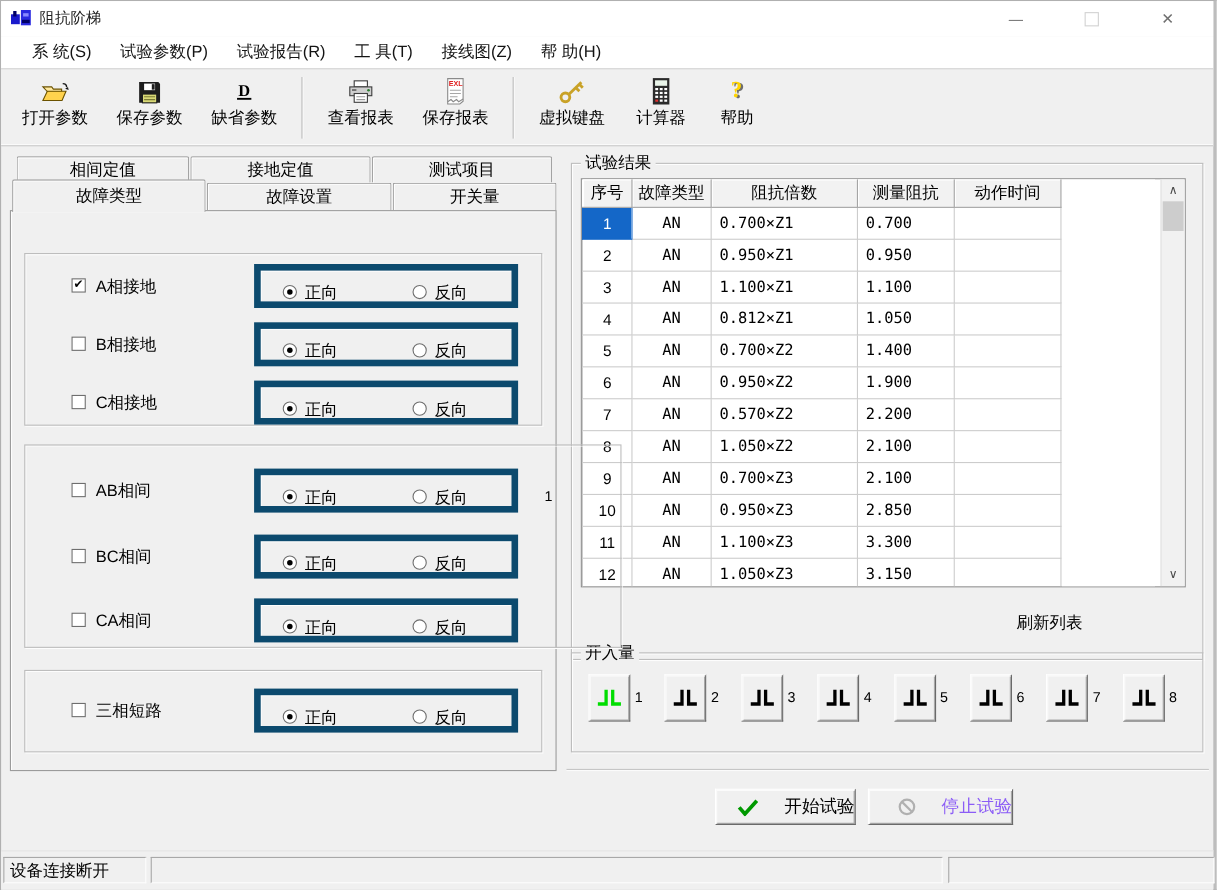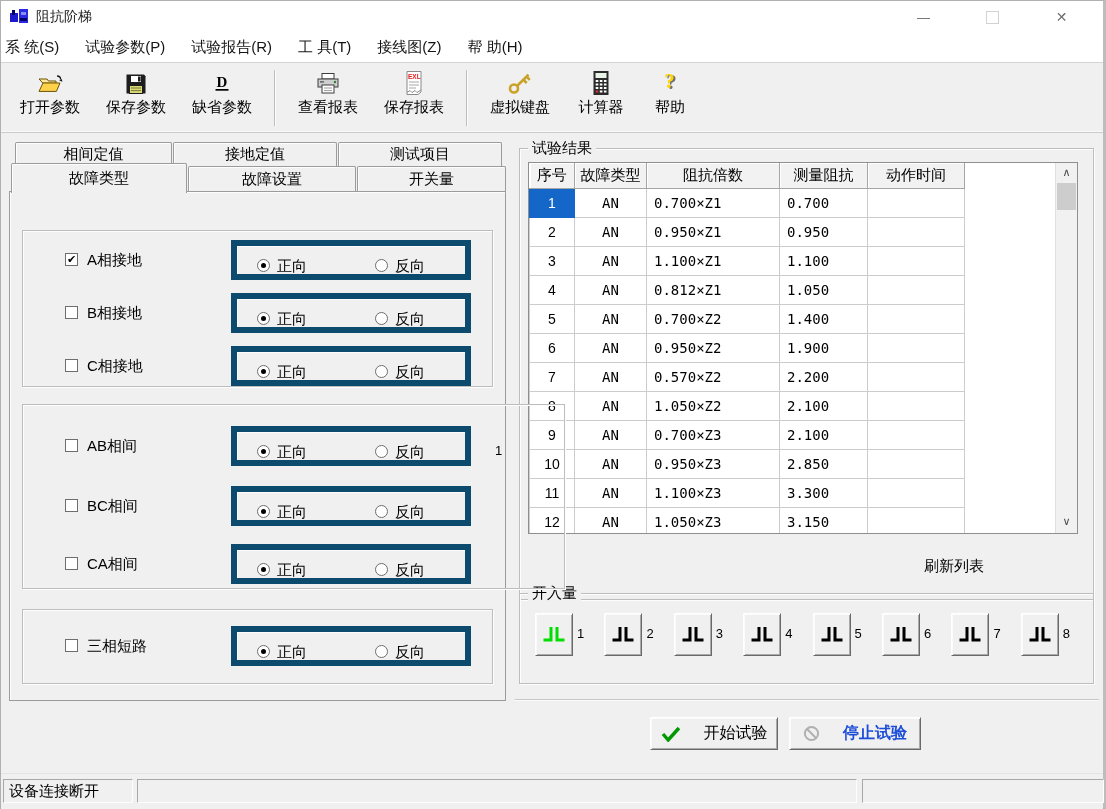"系 统(S)" .menu-item:first-child { margin-left: 4px -> 28px }
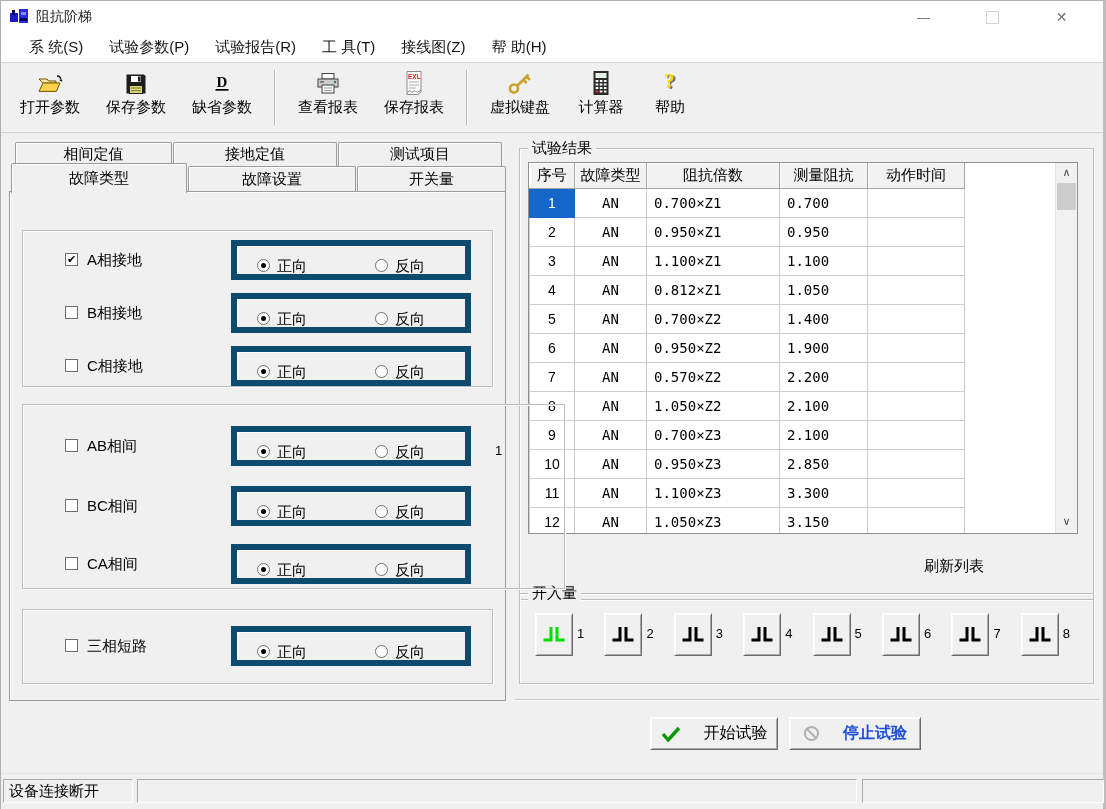"开始试验" .action-btn { justify-content: center -> flex-end }
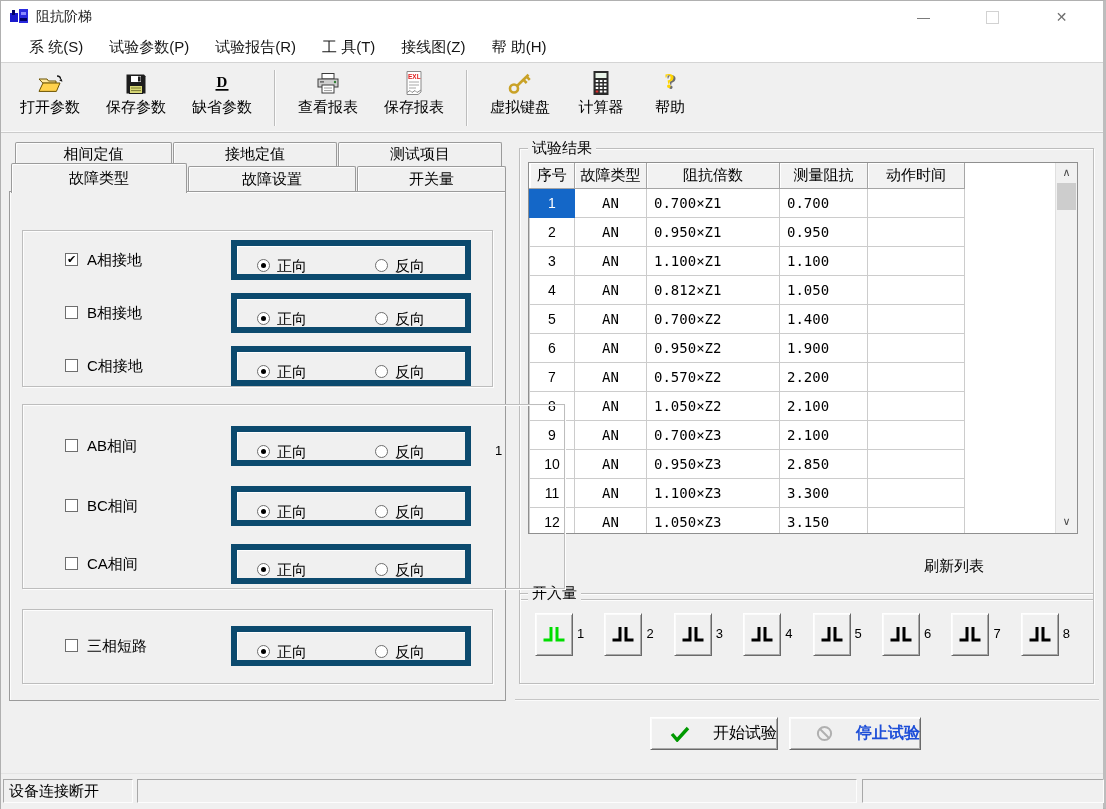"停止试验" .action-btn.disabled { color: #1d4ed8 -> #8b5cf6; font-weight: bold -> none }
